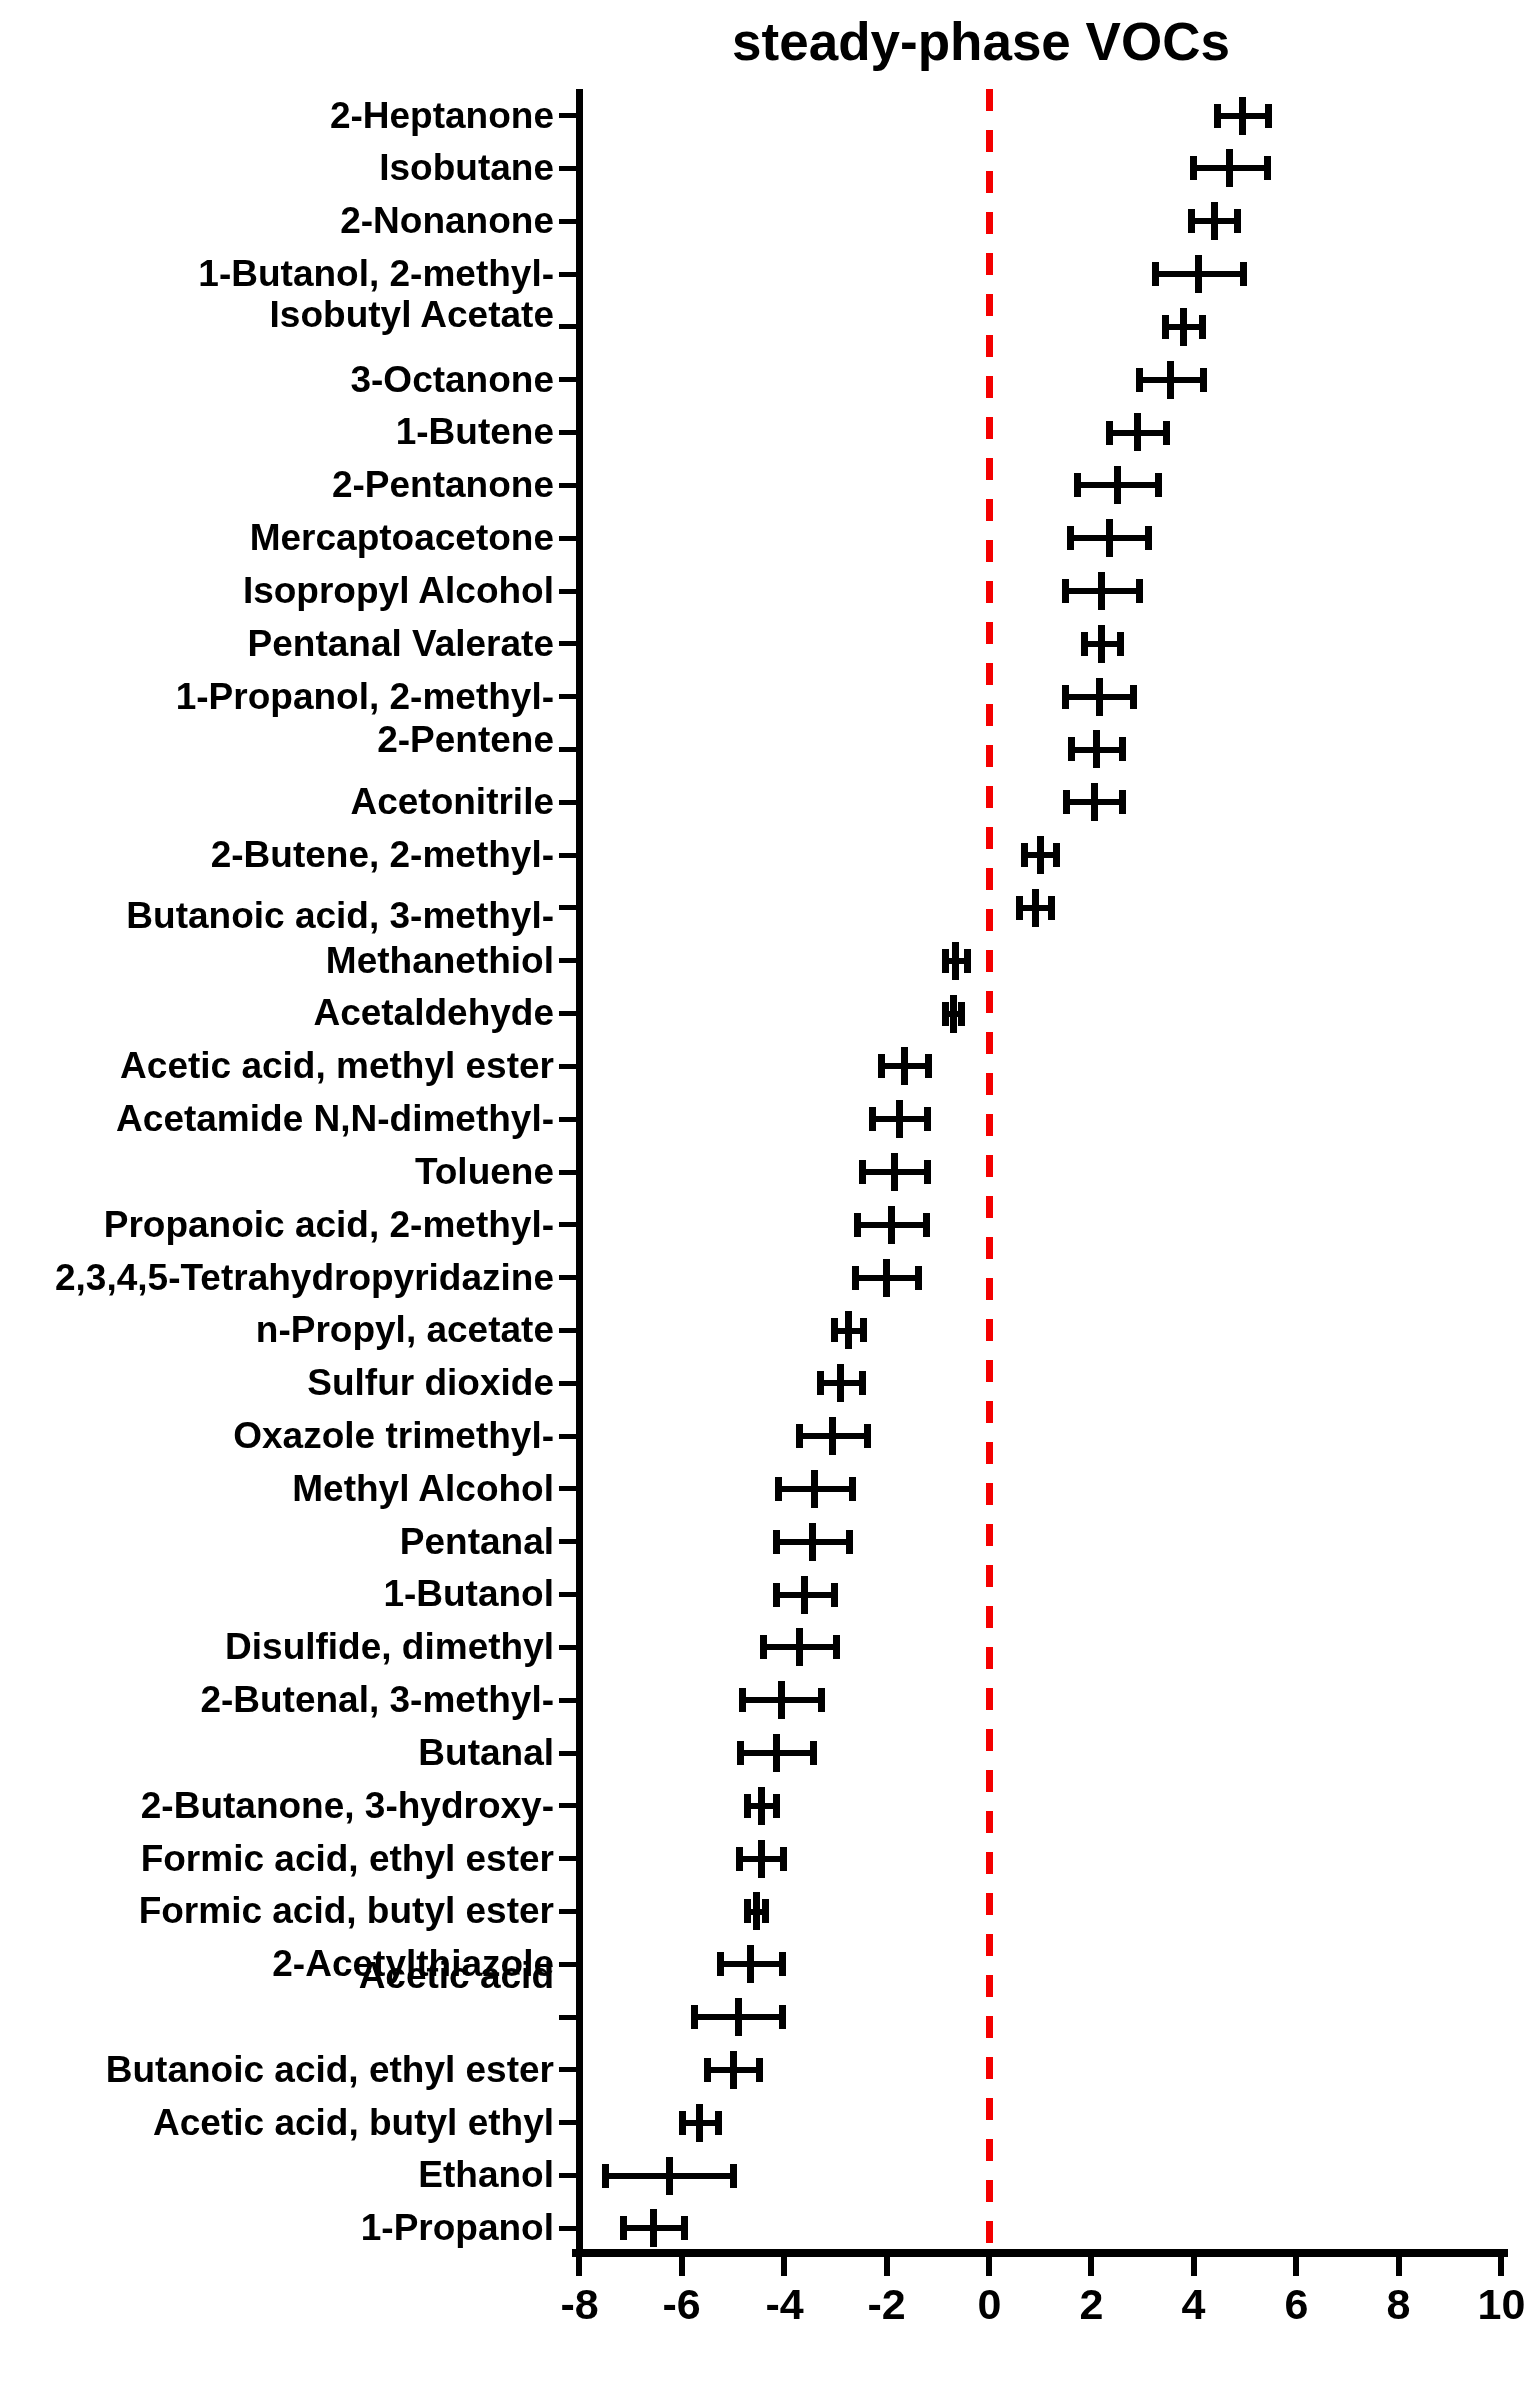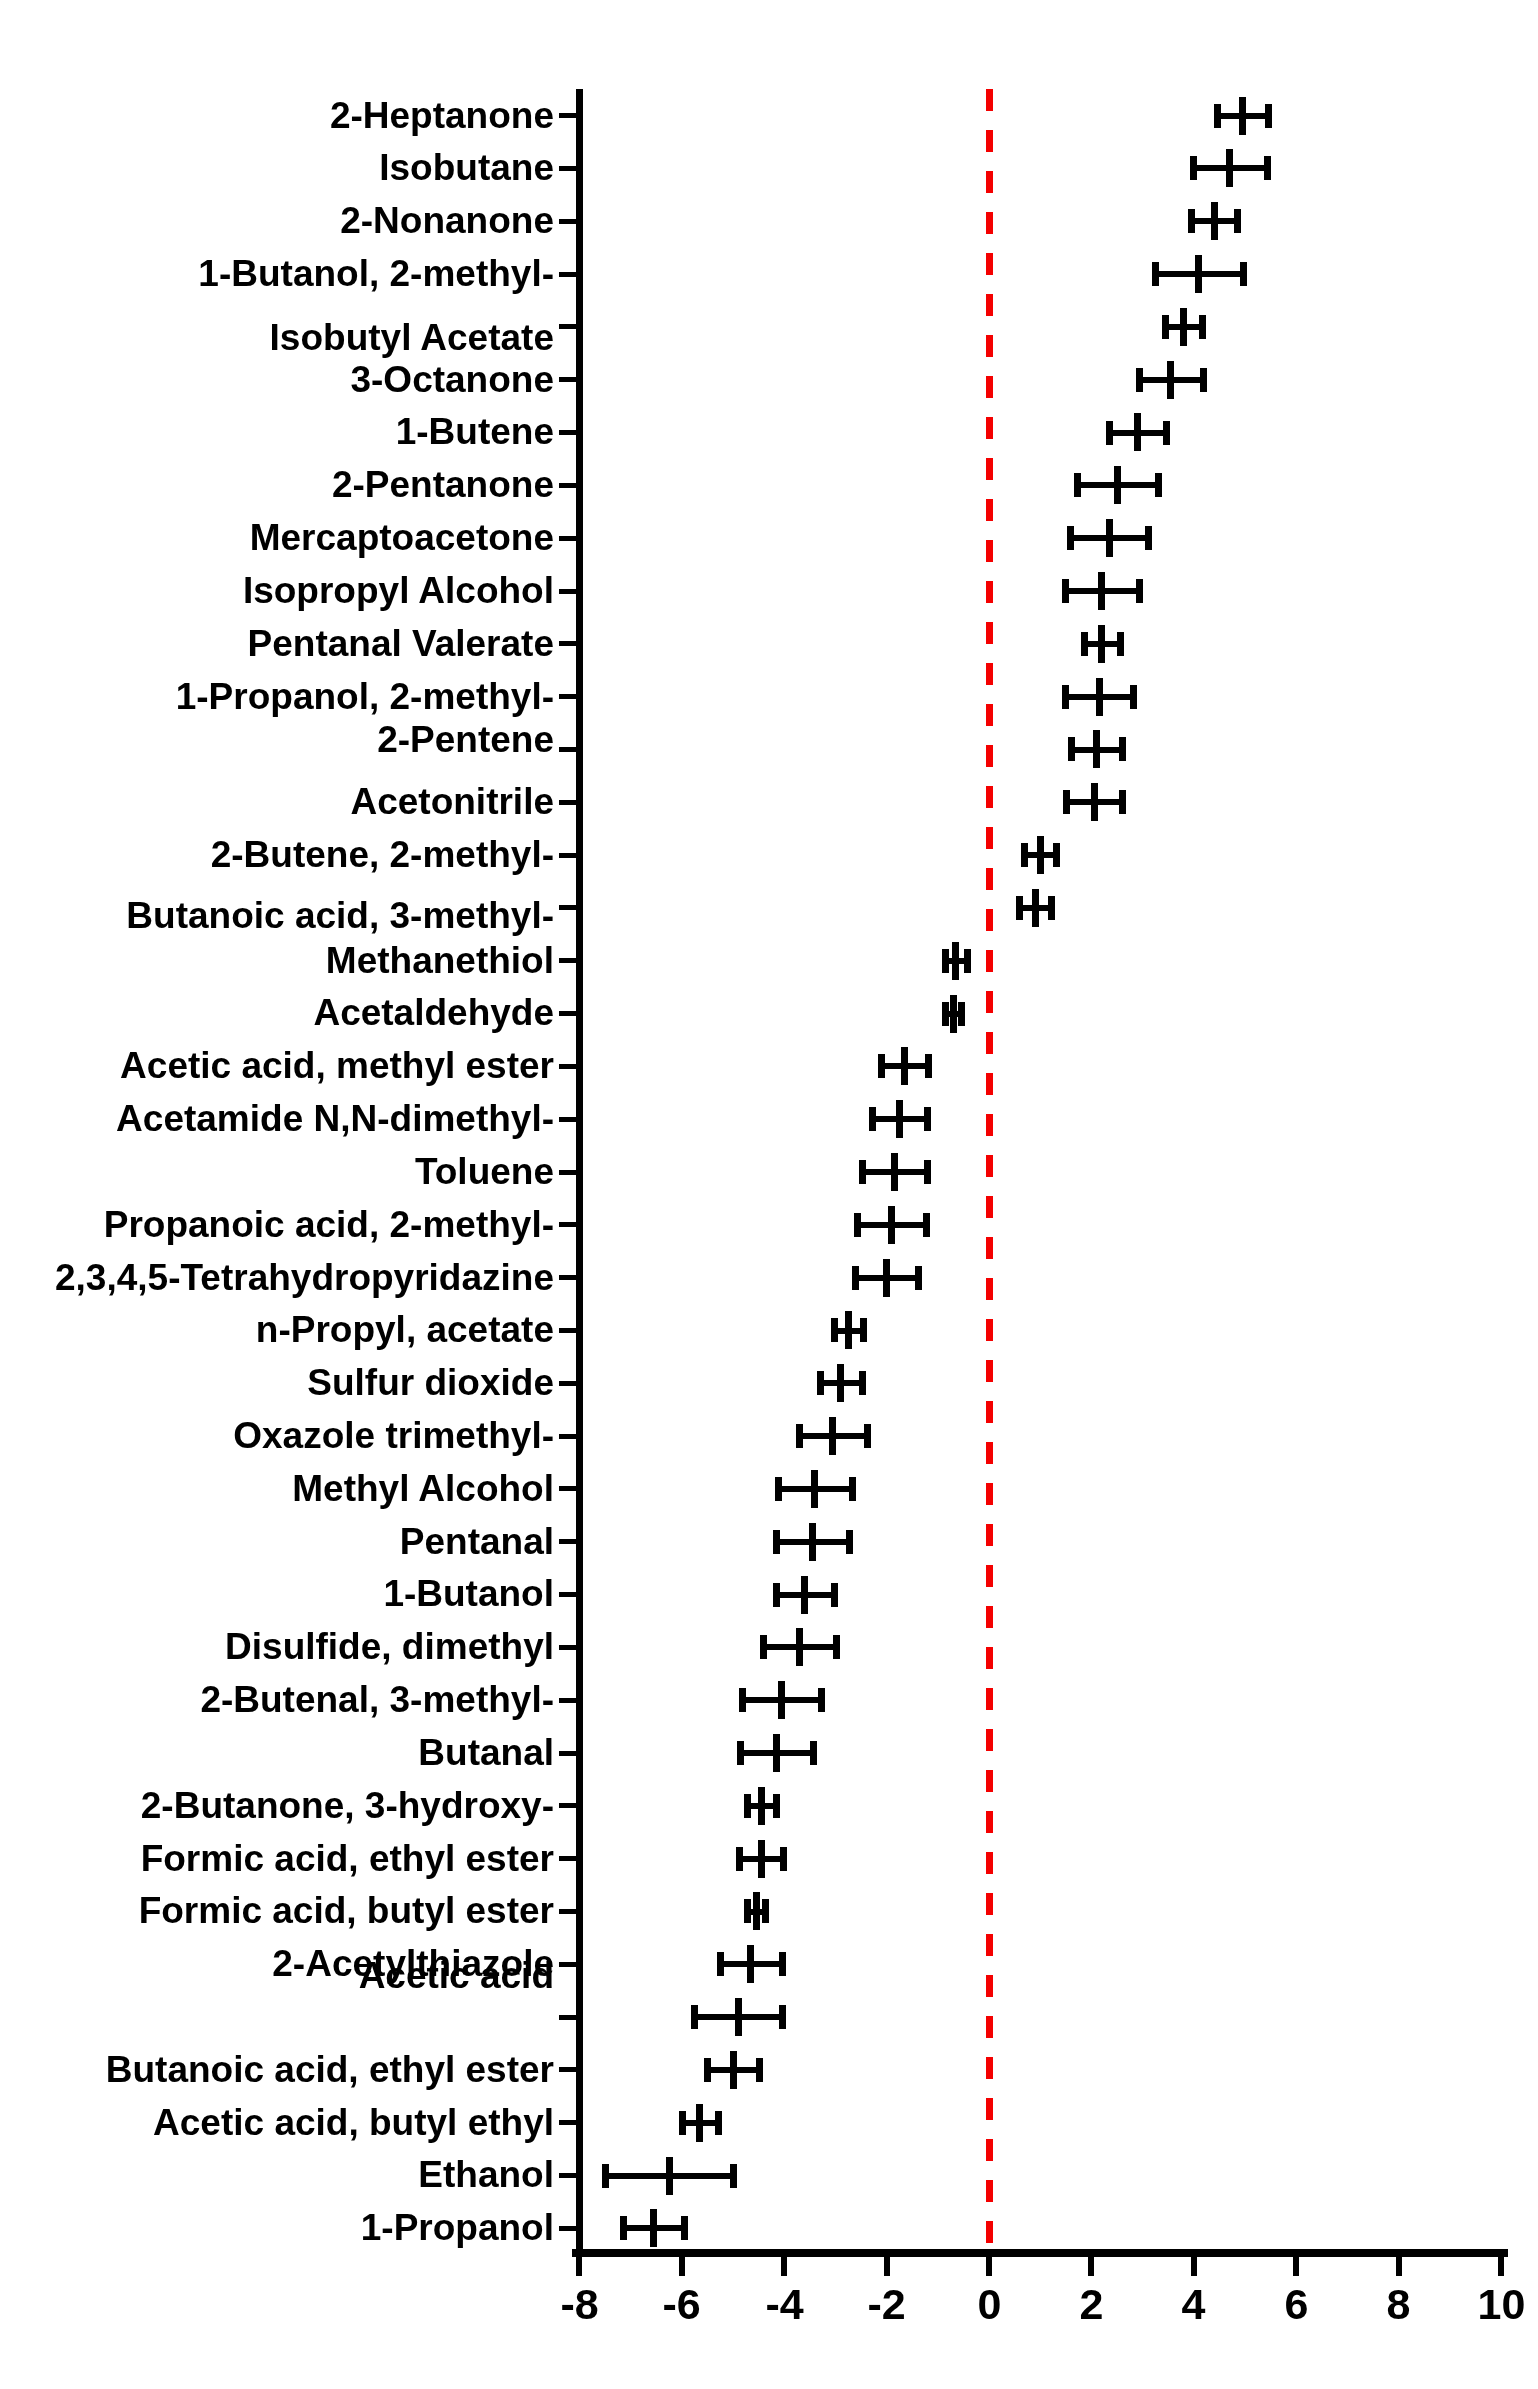"steady-phase VOCs" div.title { html: none -> <div>steady-phase VOCs</div> }
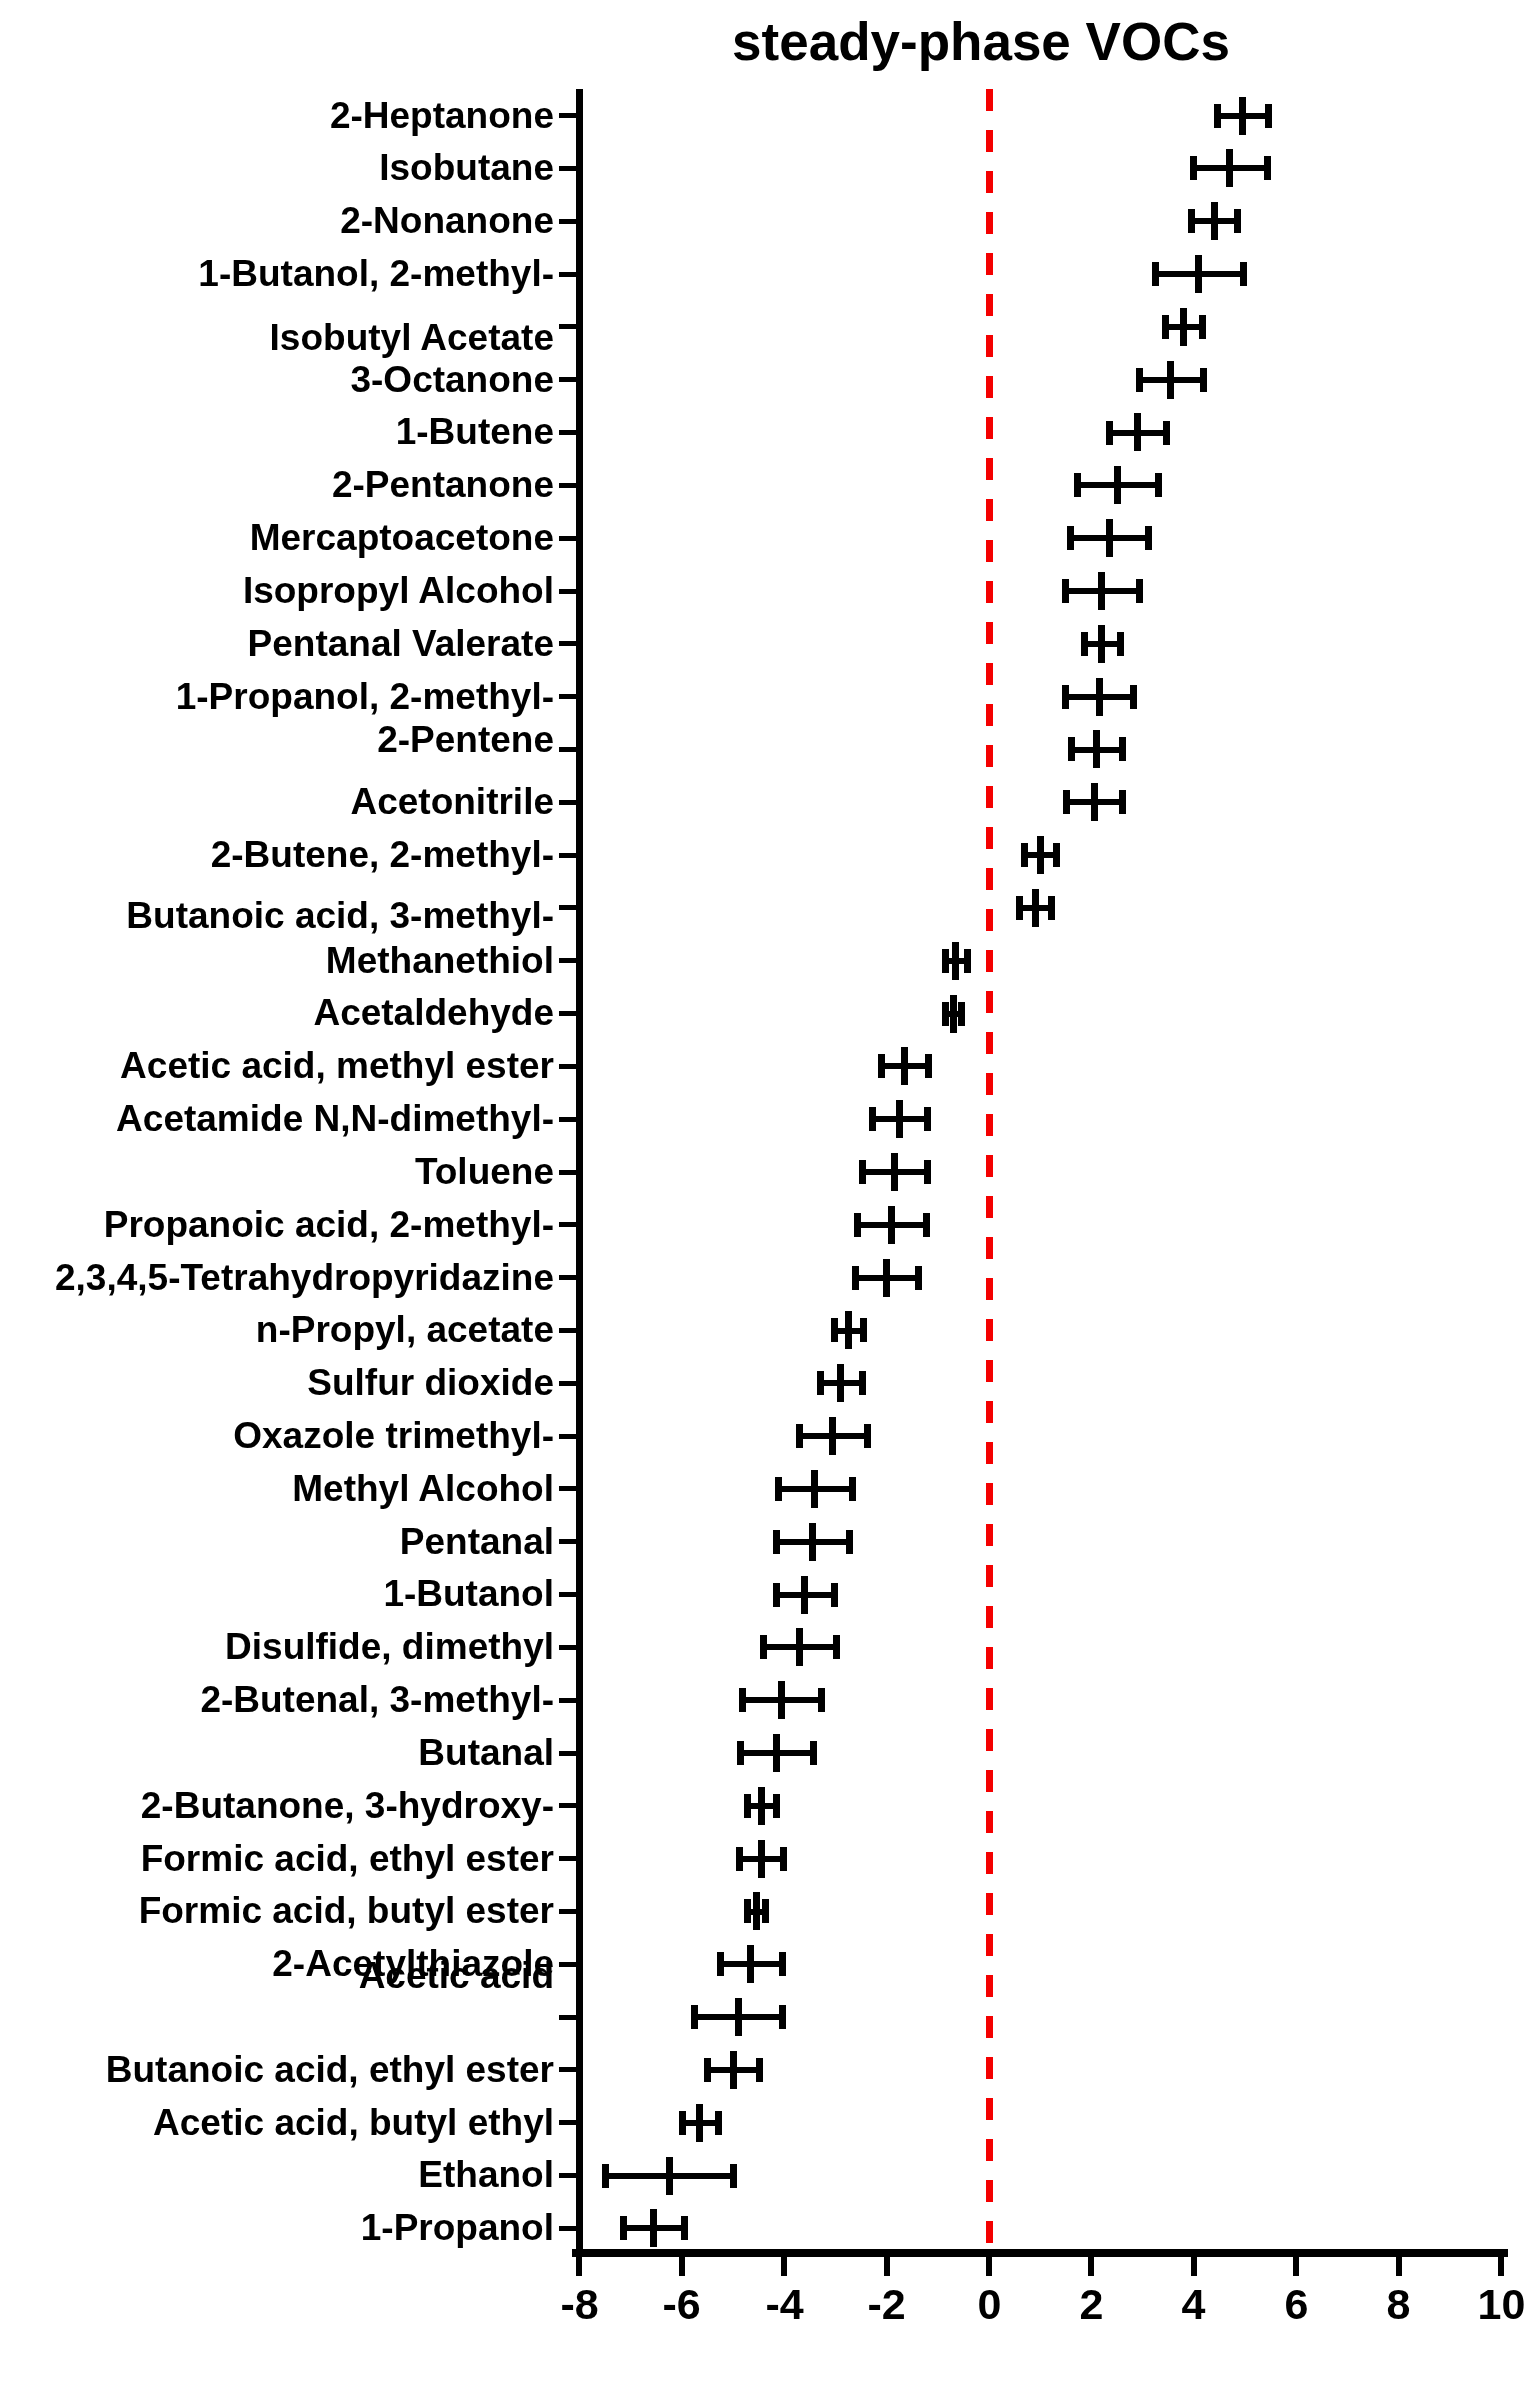"Isobutyl Acetate" div.cat-label { top: 314px -> 291px }
